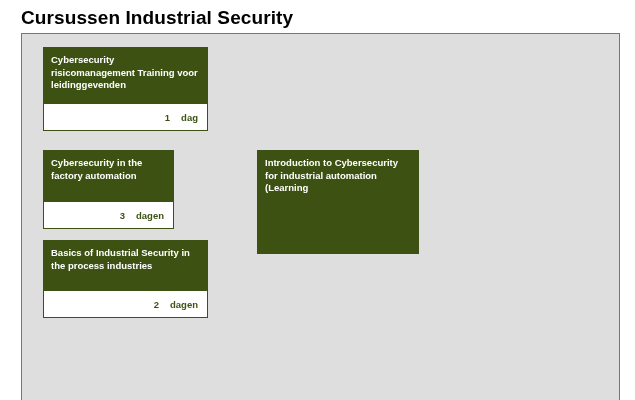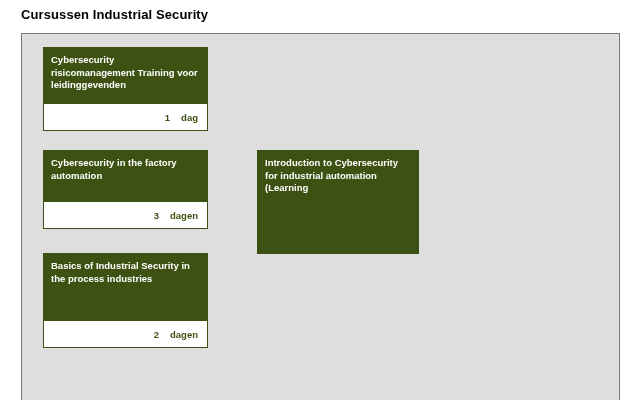"Cursussen Industrial Security" #page-title { font-size: 13px -> 19px }
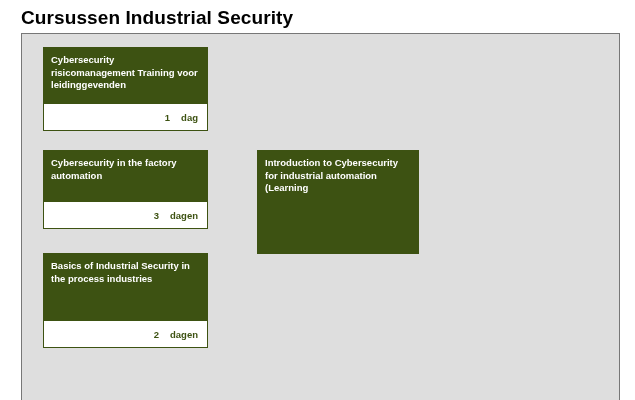"Cybersecurity in the factory automation" #card-1 { width: 165px -> 131px }
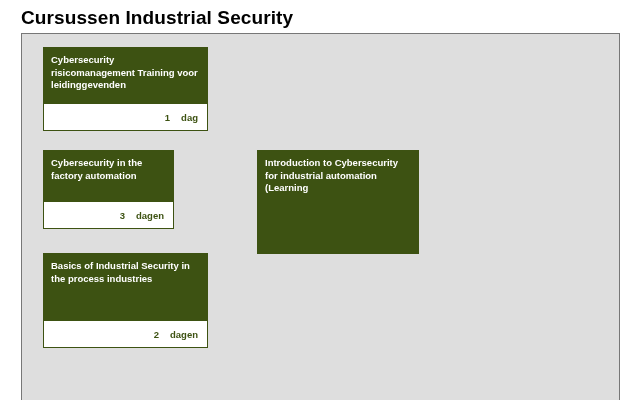"Basics of Industrial Security in" #card-2 { height: 95px -> 78px; top: 219px -> 206px }
